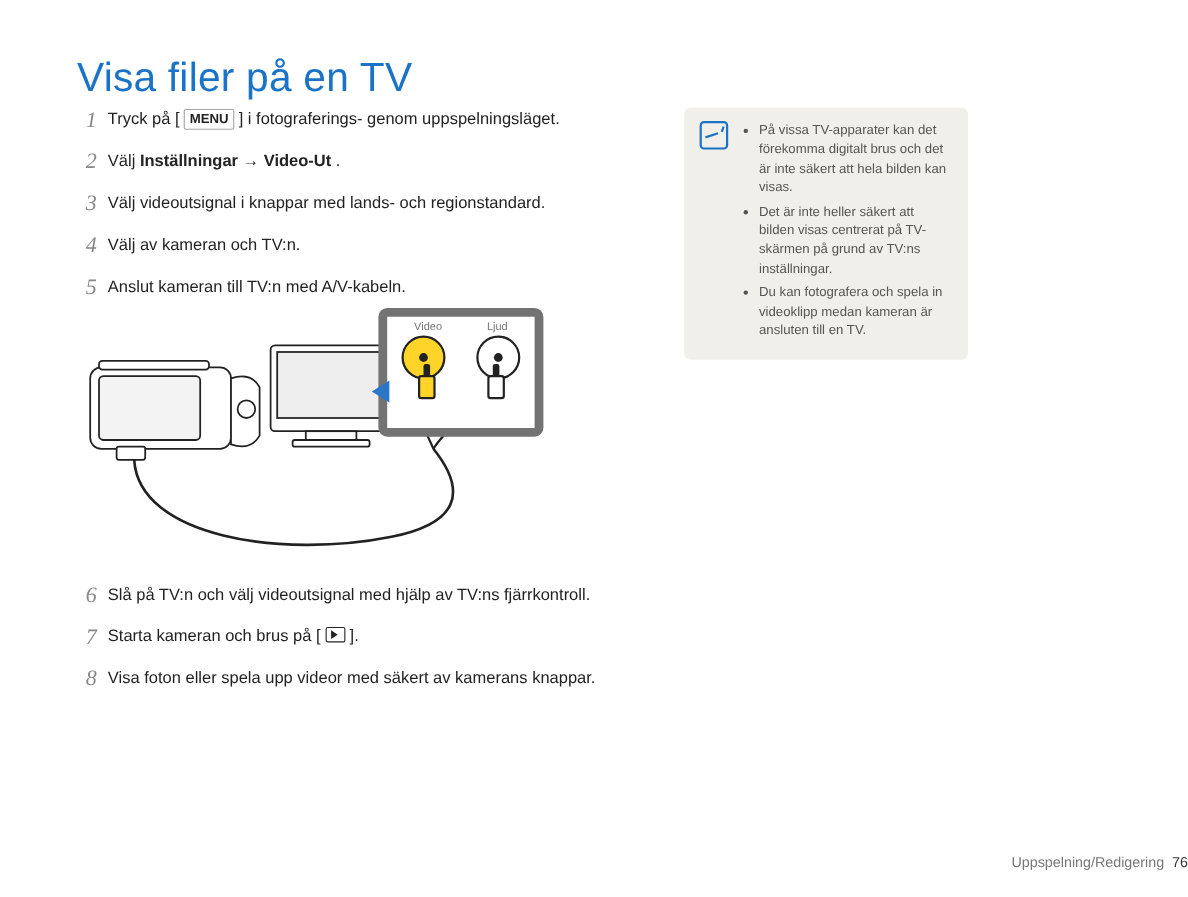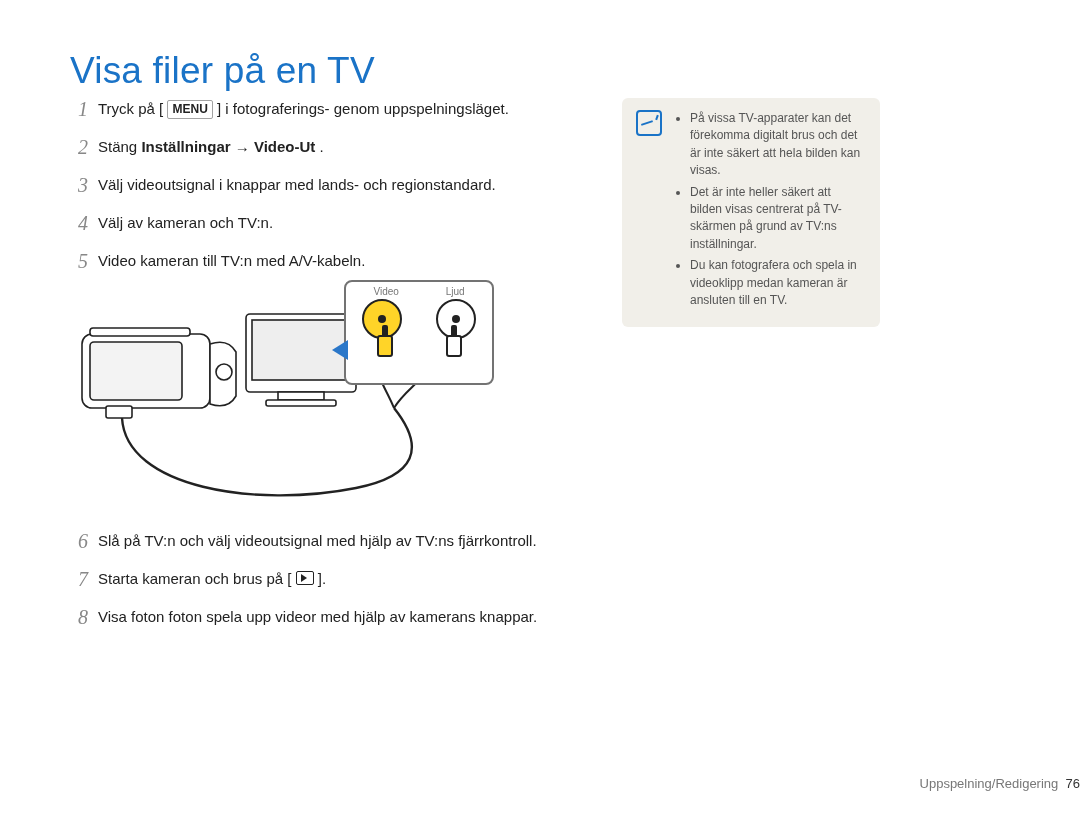"Stäng" span { text: Stäng -> Välj }
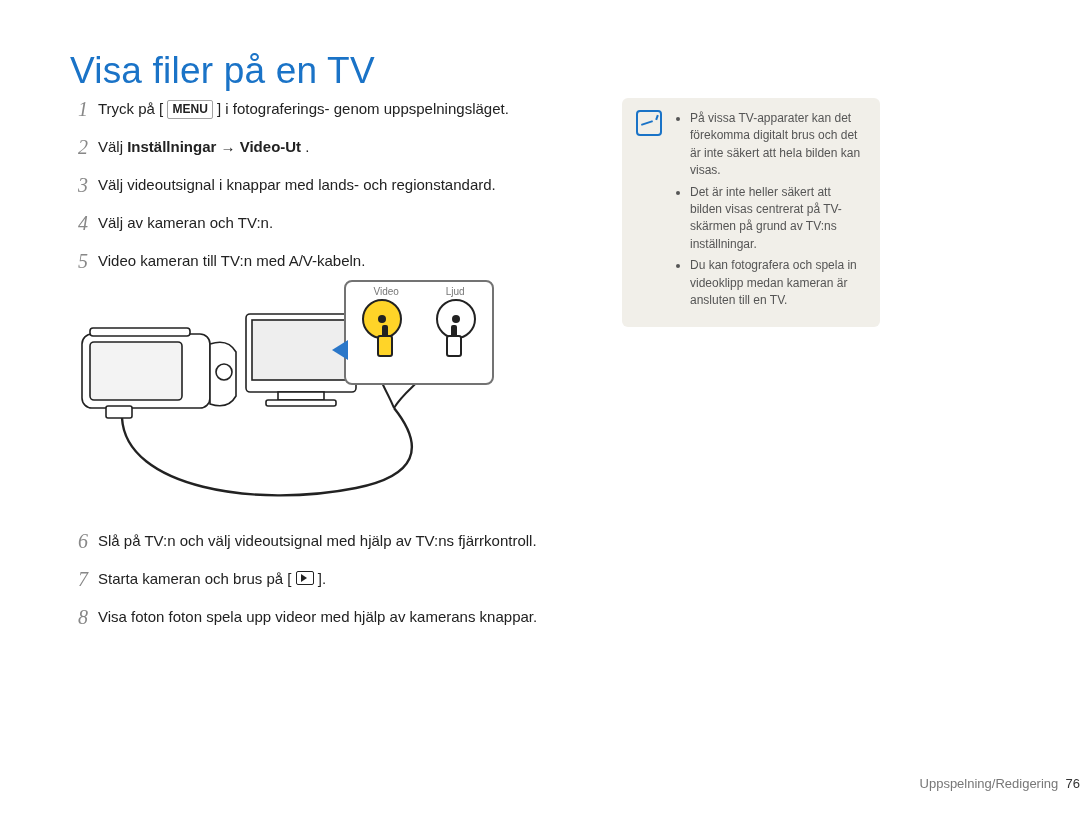"Video kameran till TV:n med" span.txt { text: Video -> Anslut }
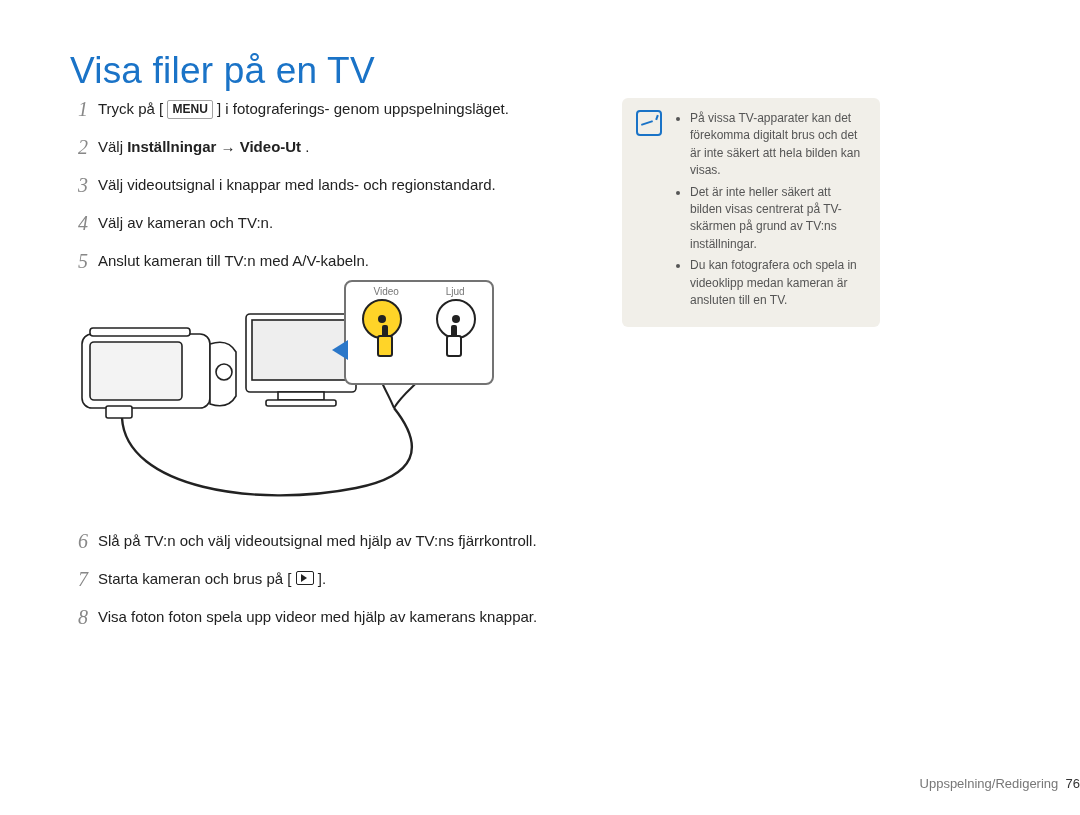"Video" .conn-box { border: 2px solid #737373 -> 8px solid #737373 }
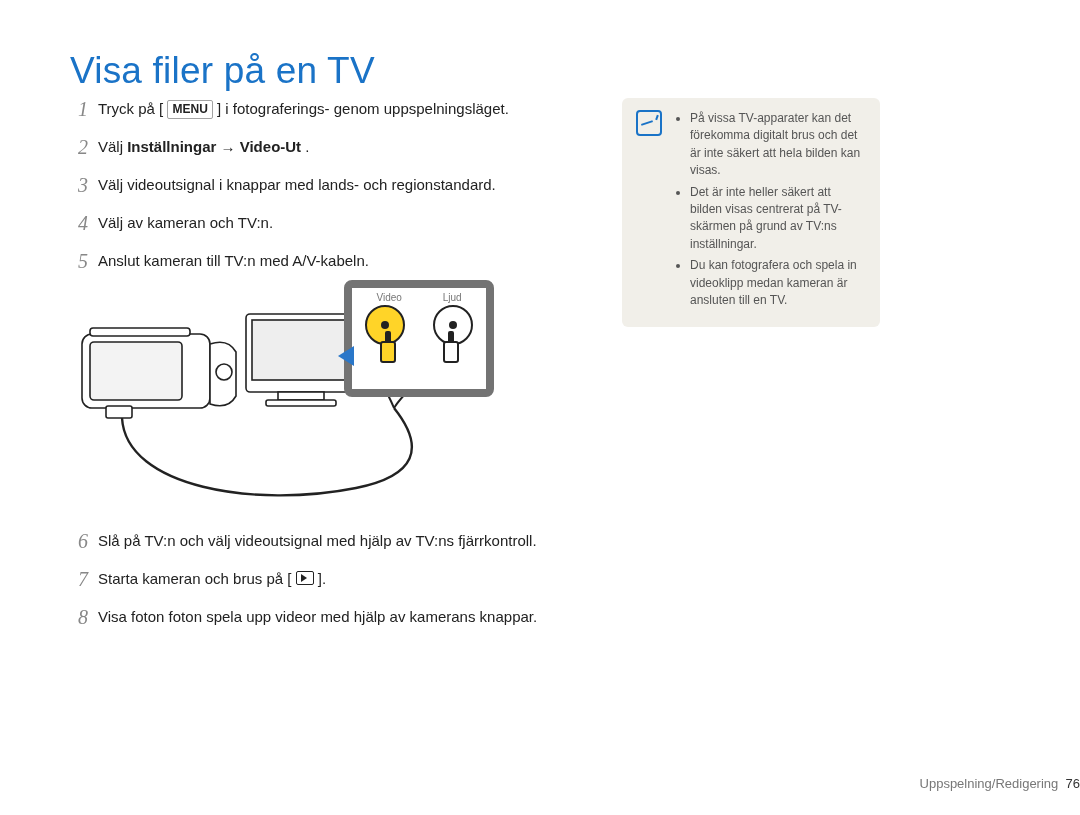"Visa foton foton spela upp" span.txt { text: foton spela upp videor med hjälp -> eller spela upp videor med säkert }
